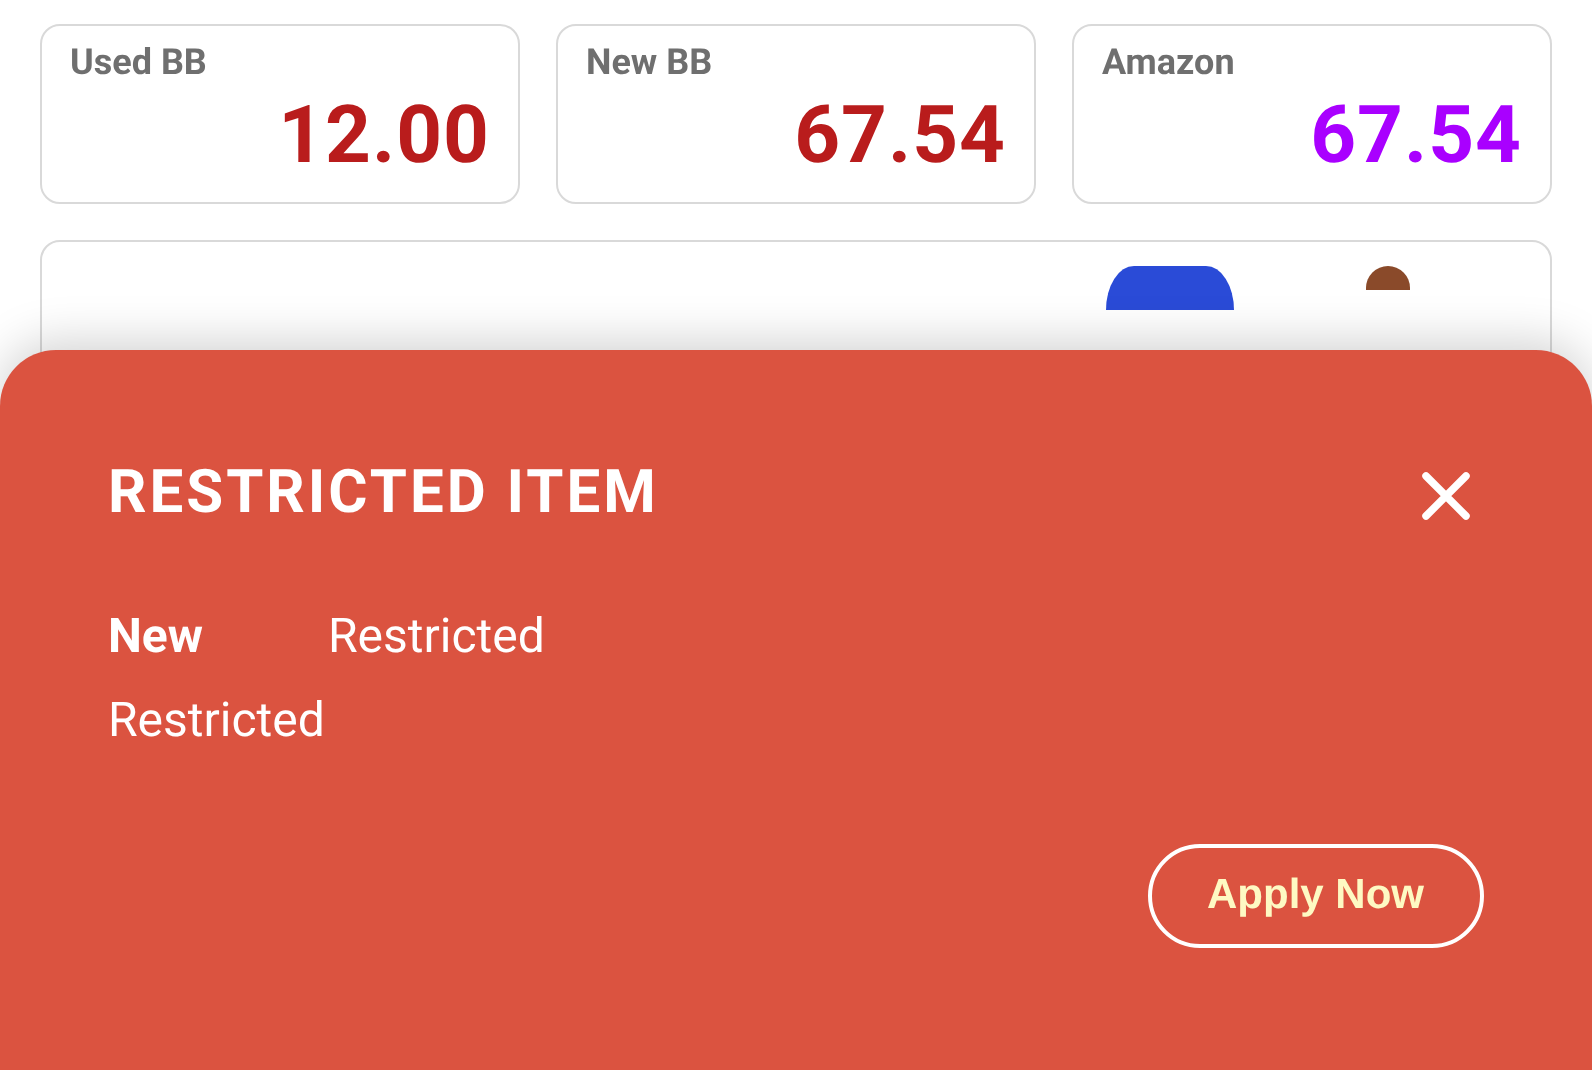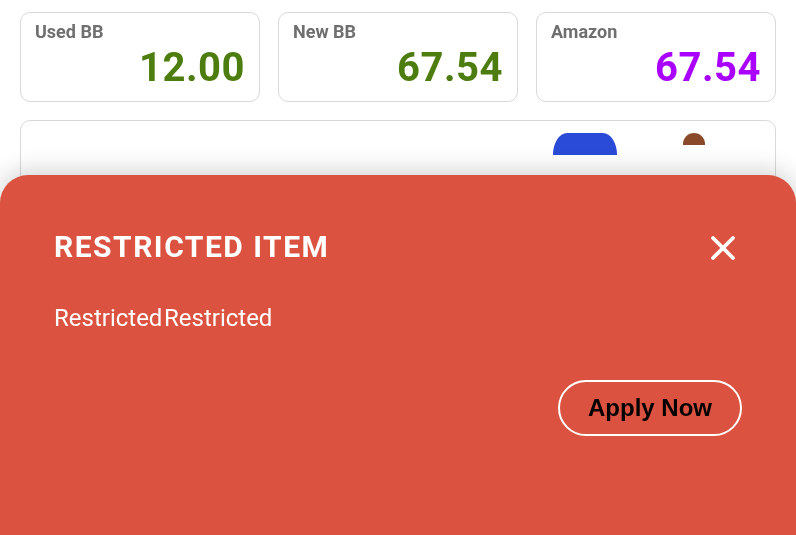"12.00" .value.orange { color: #4d7c0f -> #b91c1c }
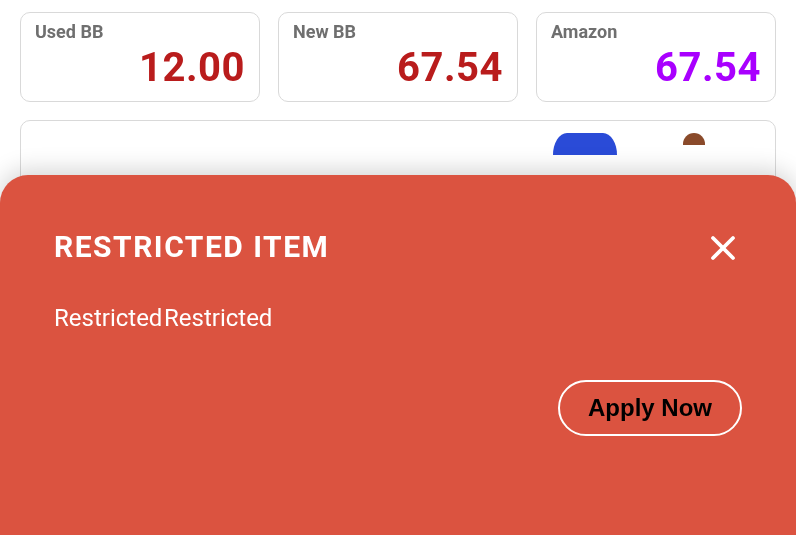"New" div.k { html: none -> <div>New</div> }
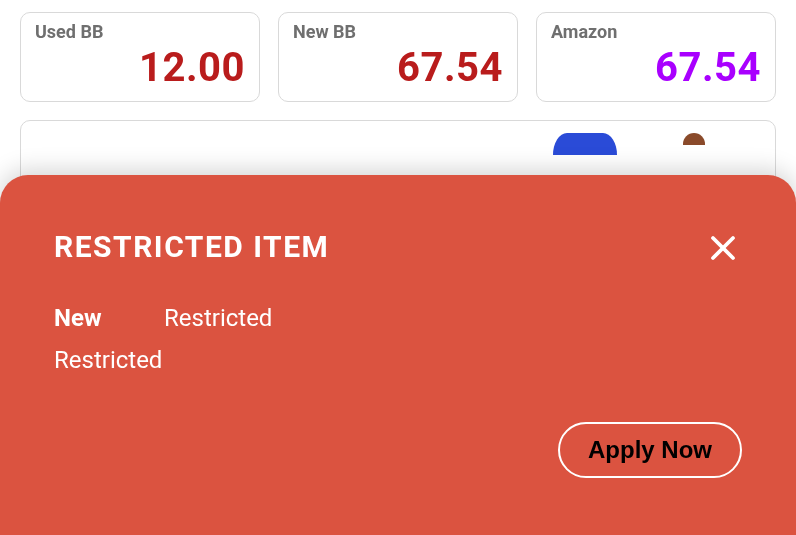"Apply Now" .apply-btn { color: #000000 -> #fef9c3; font-size: 24px -> 21px }
